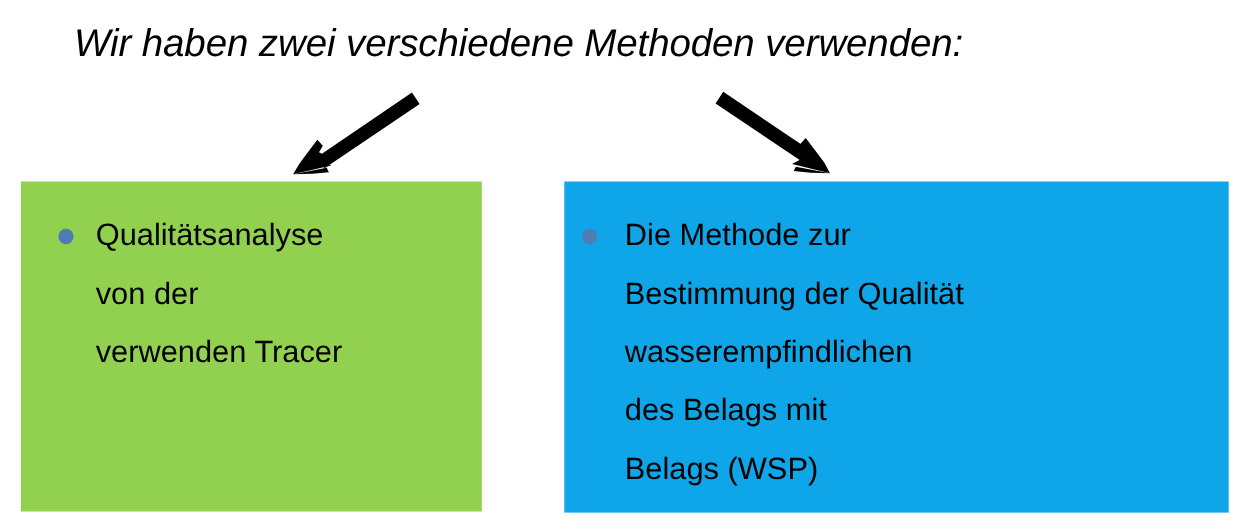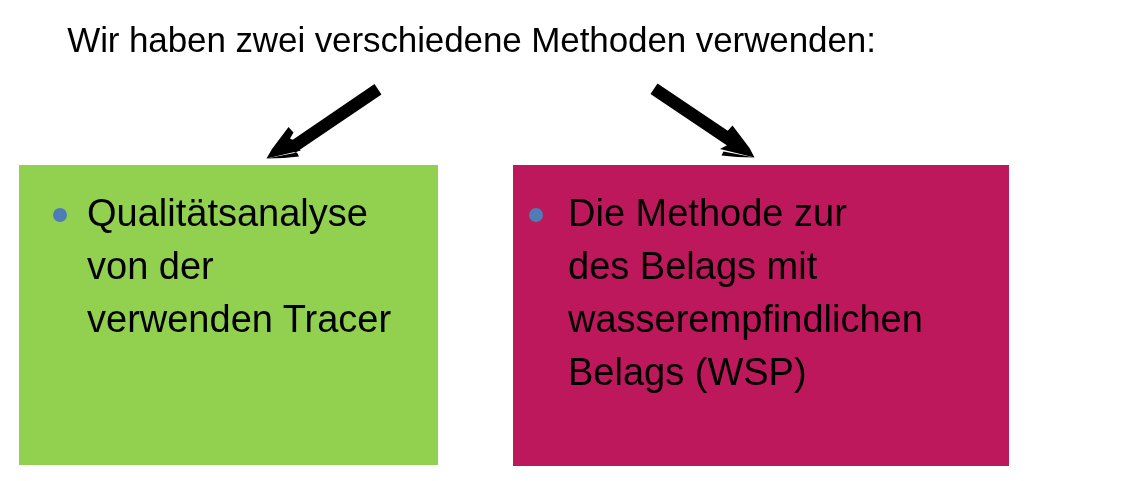"Wir haben zwei verschiedene Methoden" #slide-title { font-style: none -> italic }
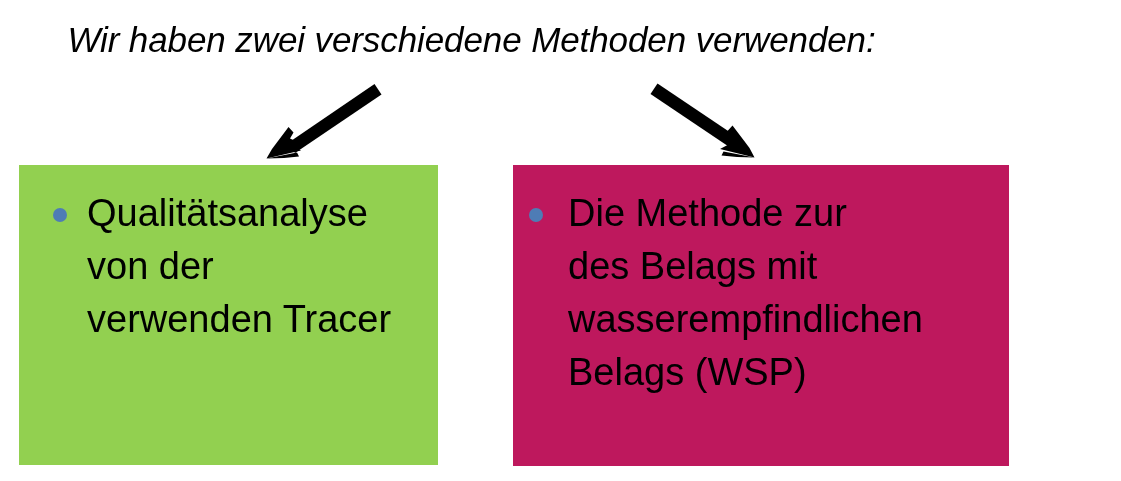"Qualitätsanalyse" .bullet-block { font-size: 38px -> 28px }
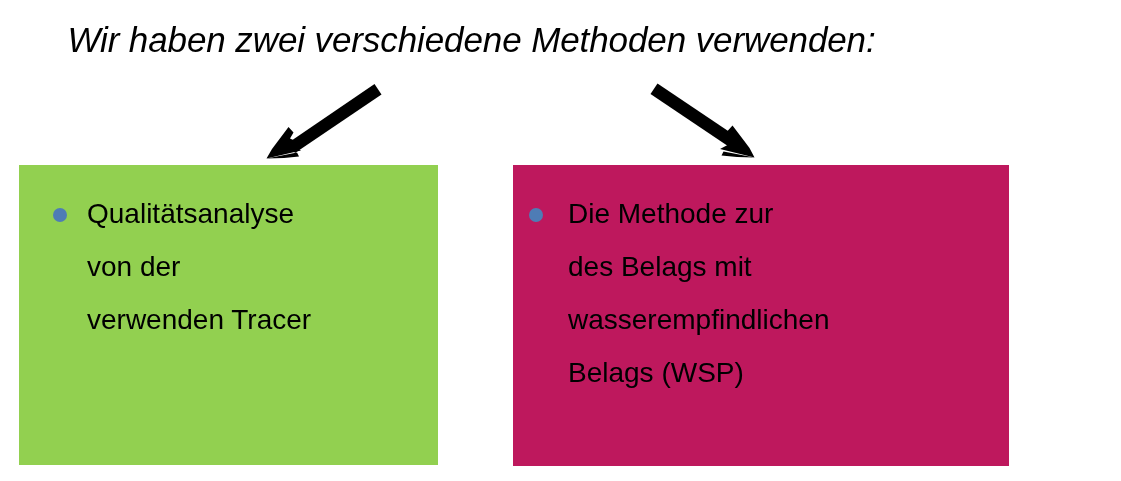"Die Methode zur" #box-yellow { background: #be185d -> #0ea5e9; width: 496px -> 604px }
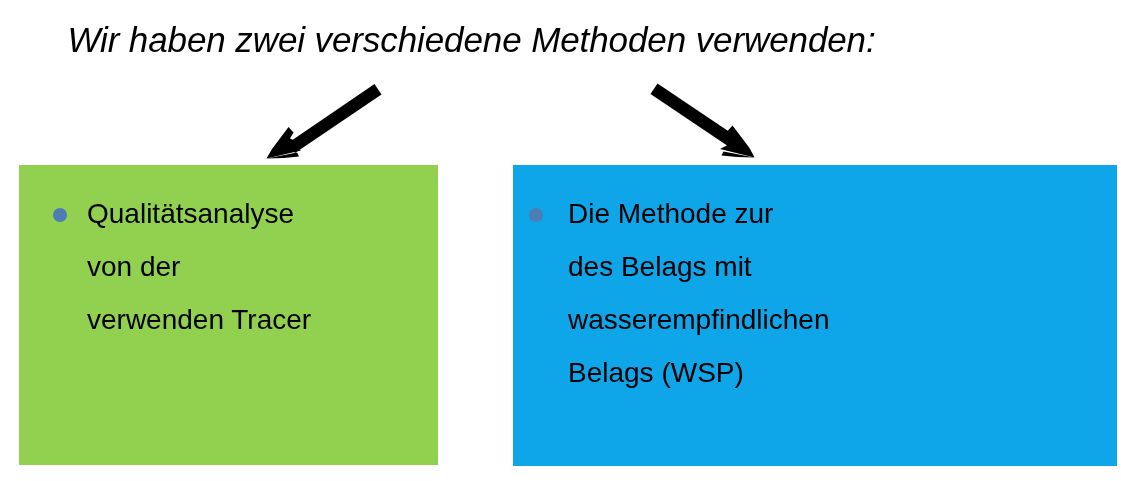"Bestimmung der Qualität" span.line { html: none -> <span>Bestimmung der Qualität</span> }
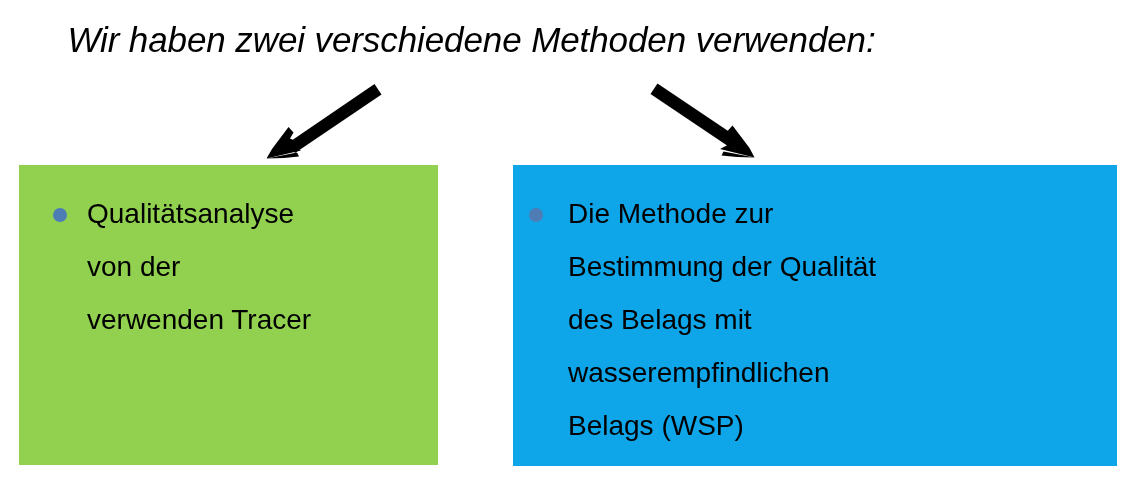"des Belags mit" span.line { order: before "wasserempfindlichen" -> after "wasserempfindlichen" }
